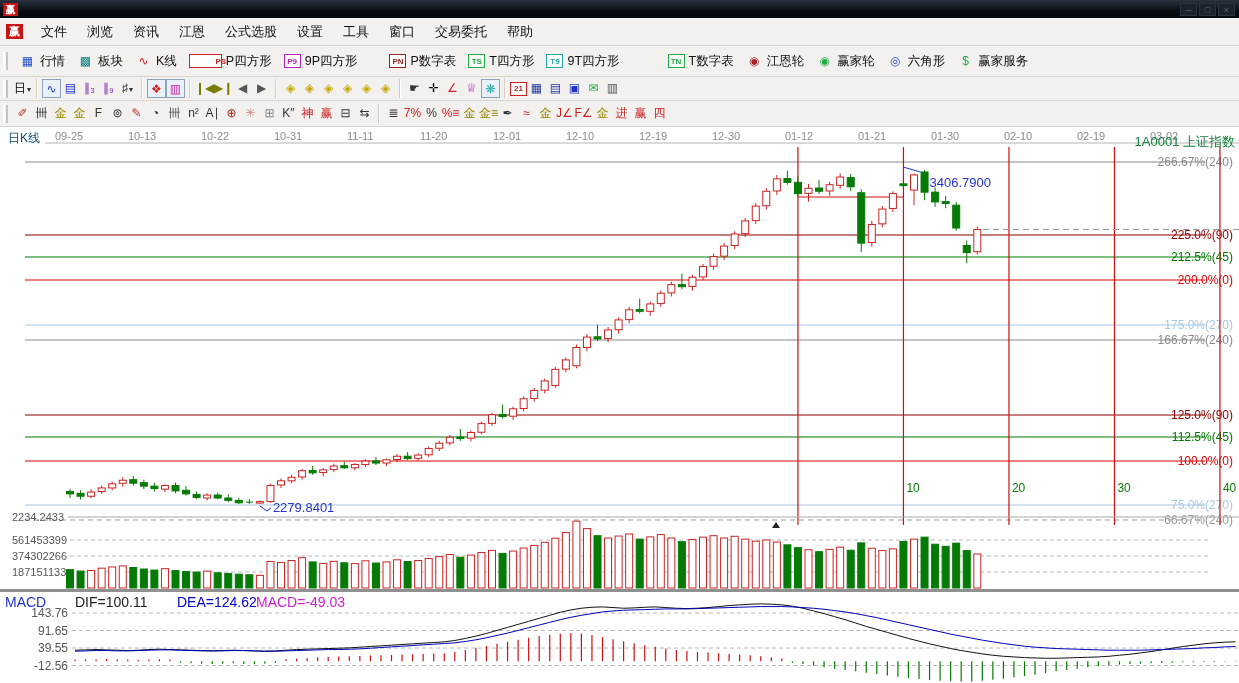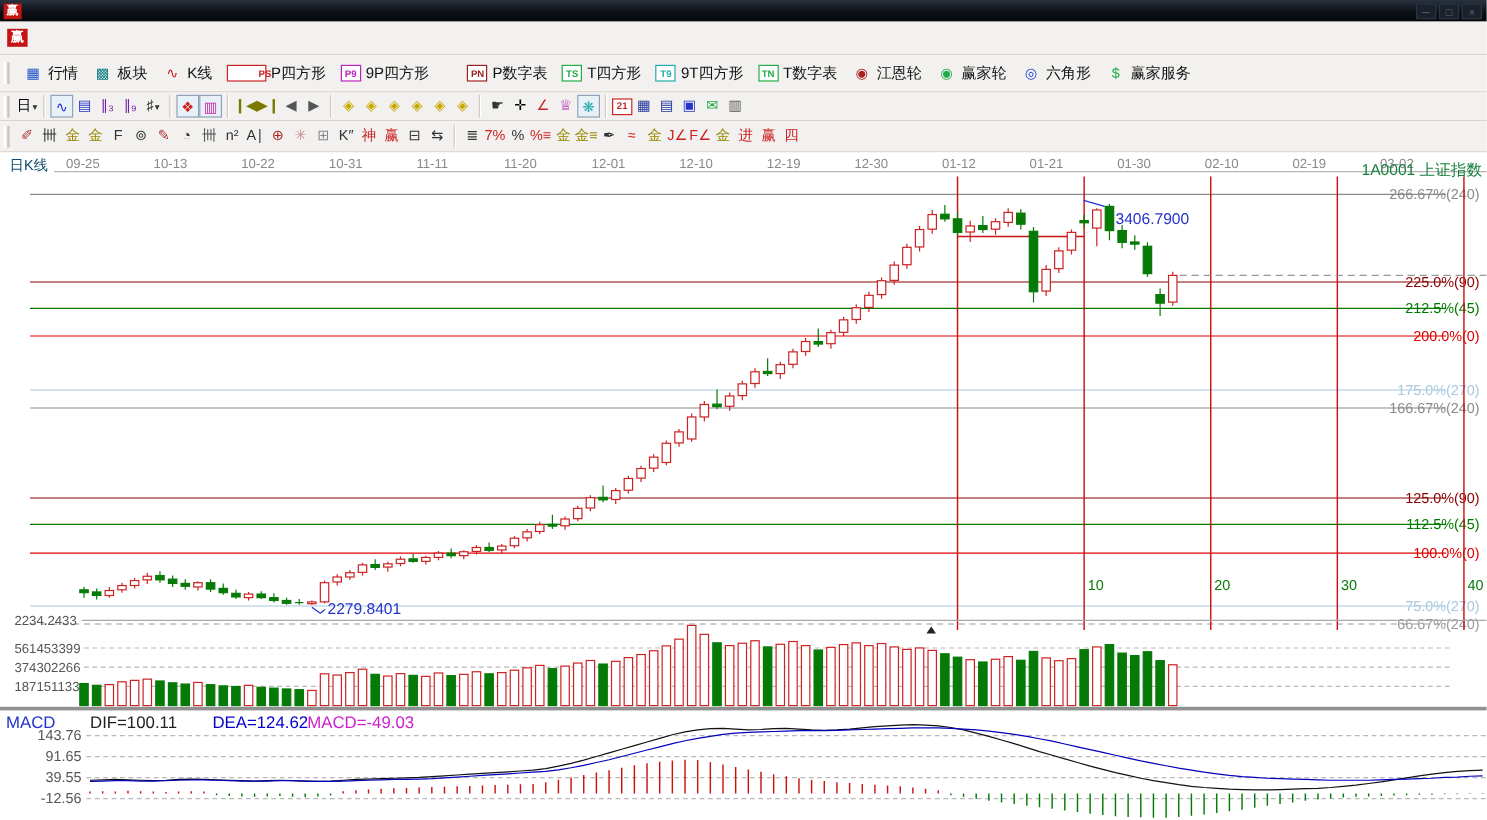"文件" span.items { html: none -> <span> <span>文件</span> <span>浏览</span> <span>资讯</span> <span>江恩</span> <span>公式选股</span> <span>设置</span> <span>工具</span> <span>窗口</span> <span>交易委托</span> <span>帮助</span> </span> }
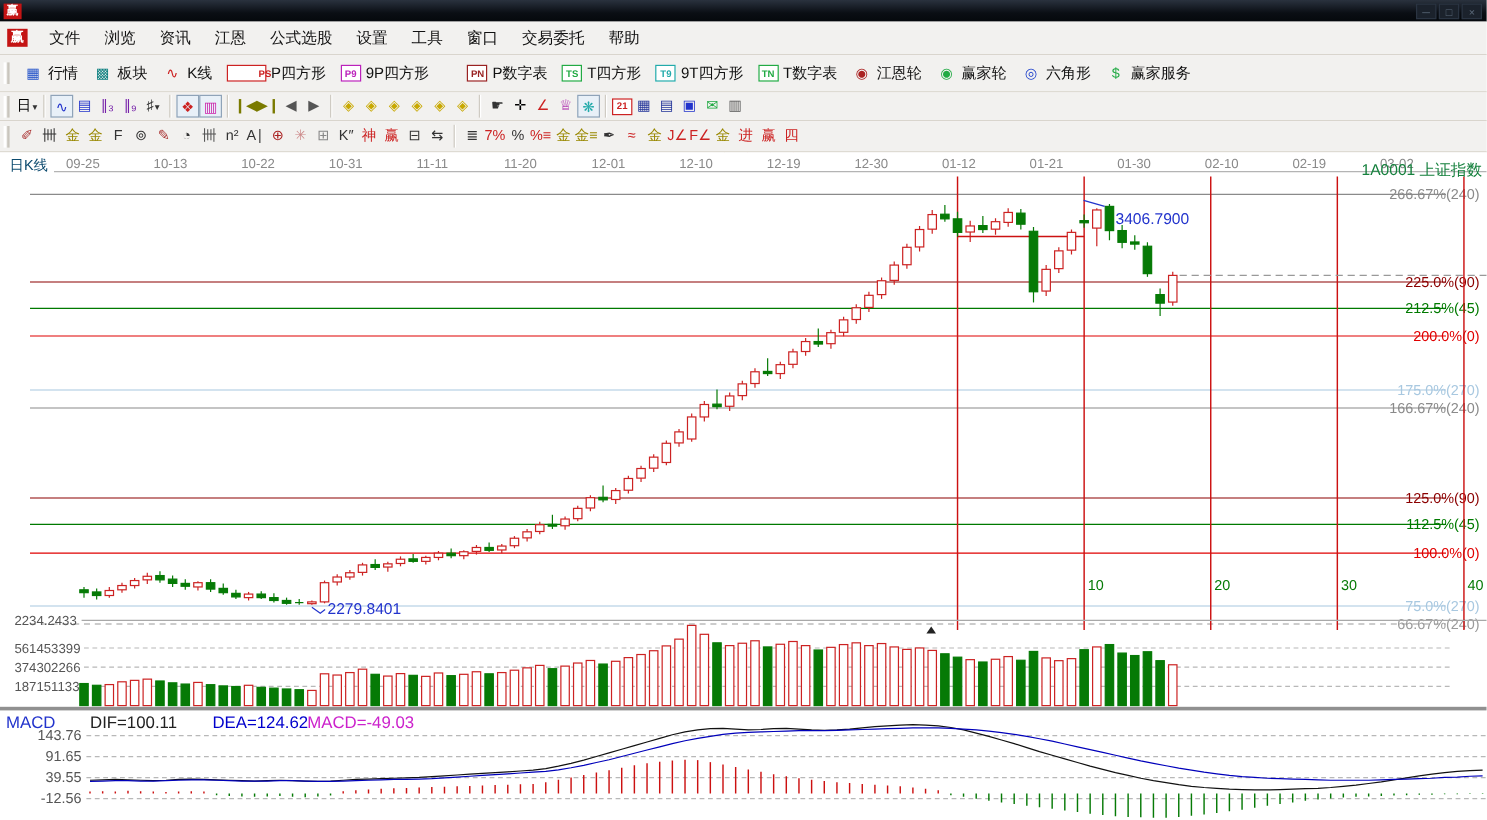"TN" span.badge-icon { margin-left: none -> 36px }
